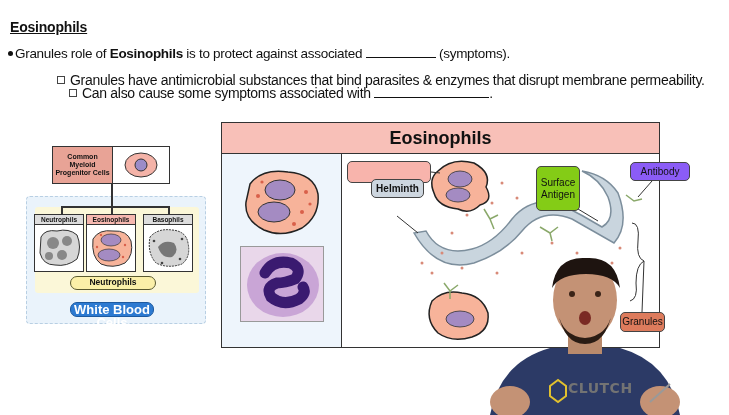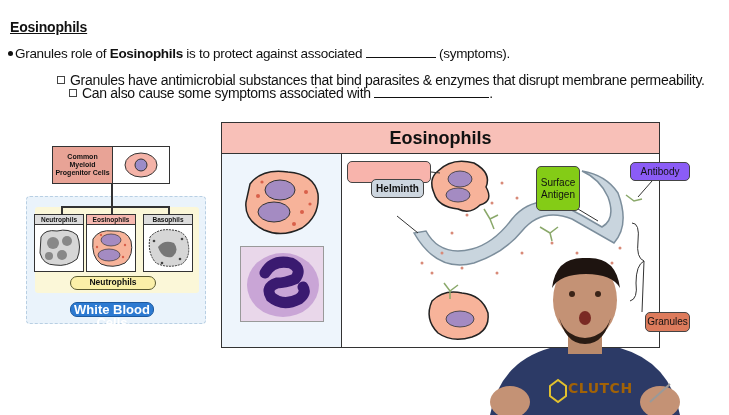"Granules" .lb-granules { margin-left: 25px -> none }
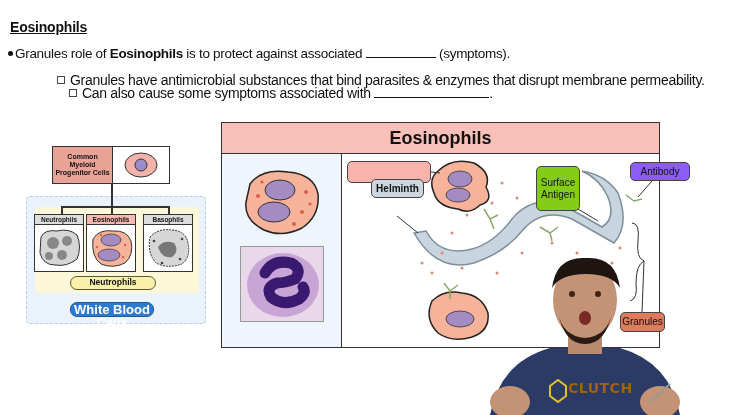"CLUTCH" .clutch-text { color: #a16207 -> #737373 }
